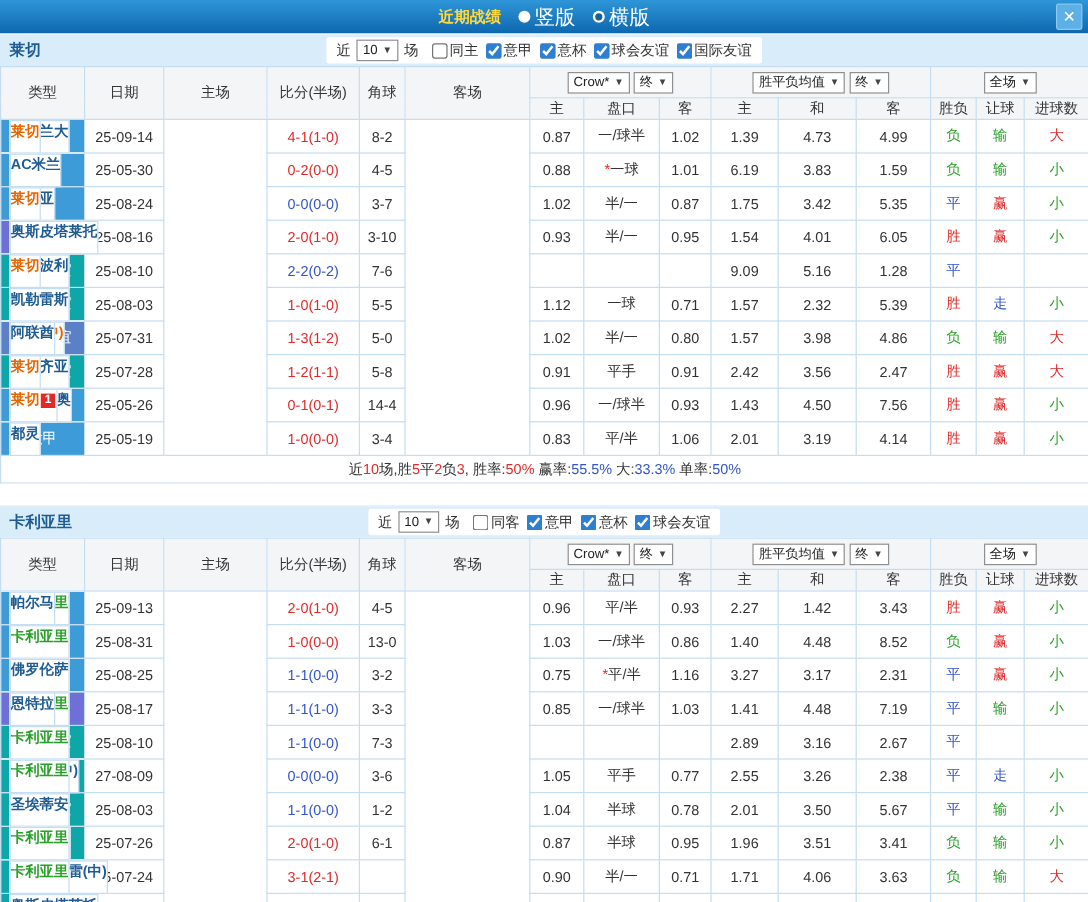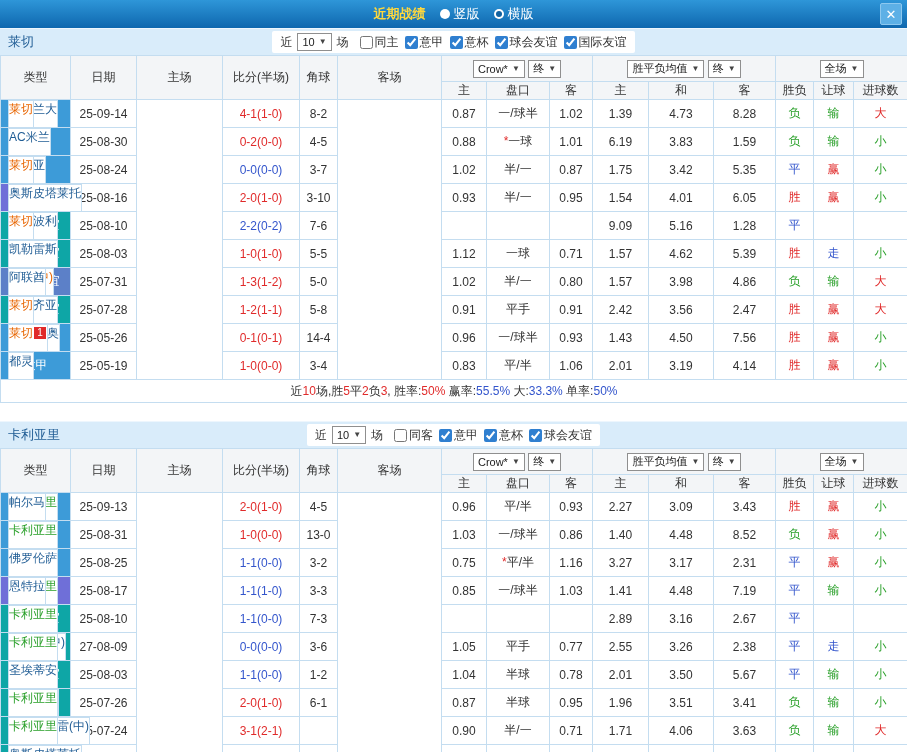"竖版" .radio { font-size: 13px -> 17px }
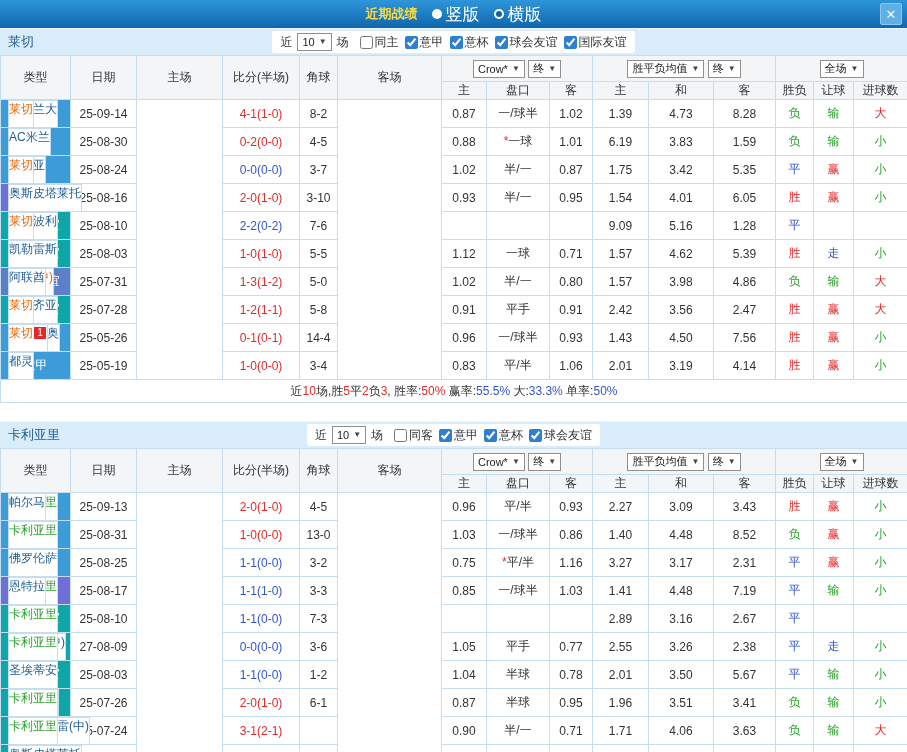"莱切" .team { font-weight: normal -> bold }
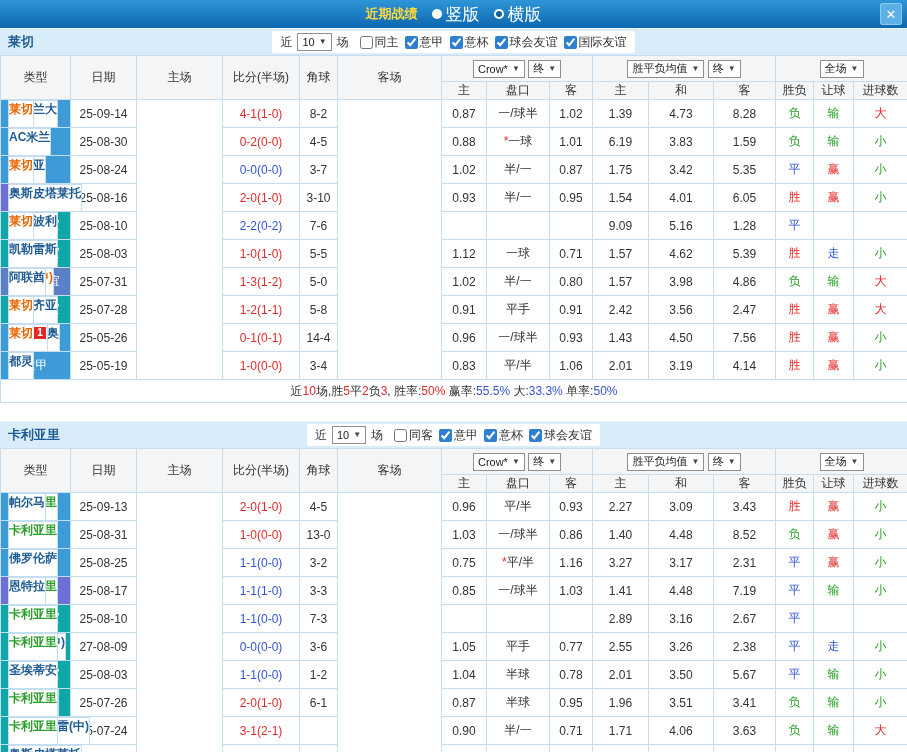"8.28" td.num { text: 8.28 -> 4.99 }
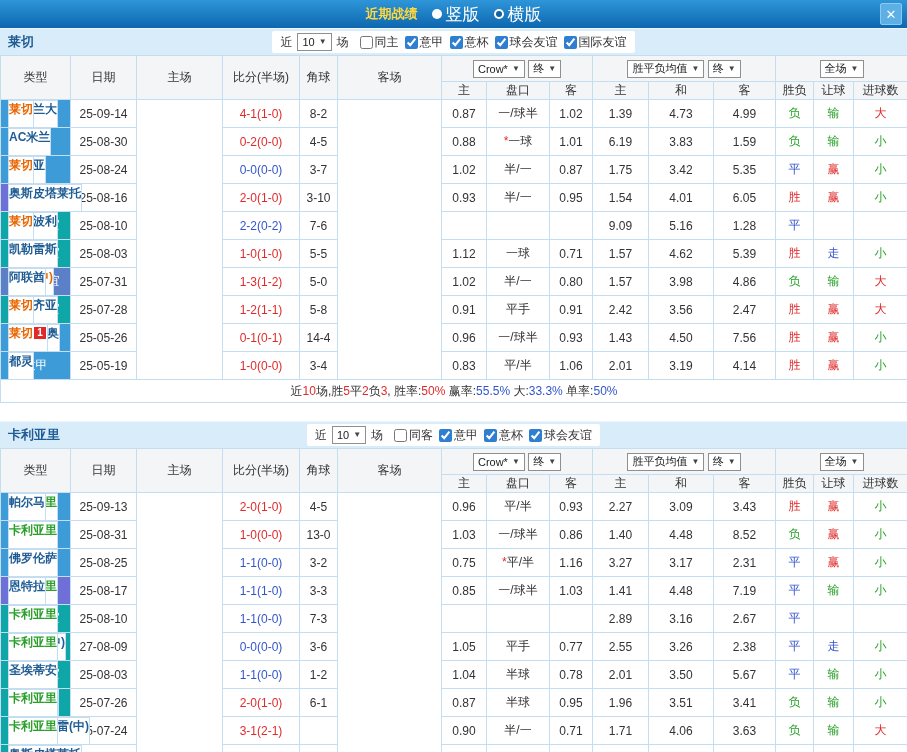"25-08-30" td { text: 25-08-30 -> 25-05-30 }
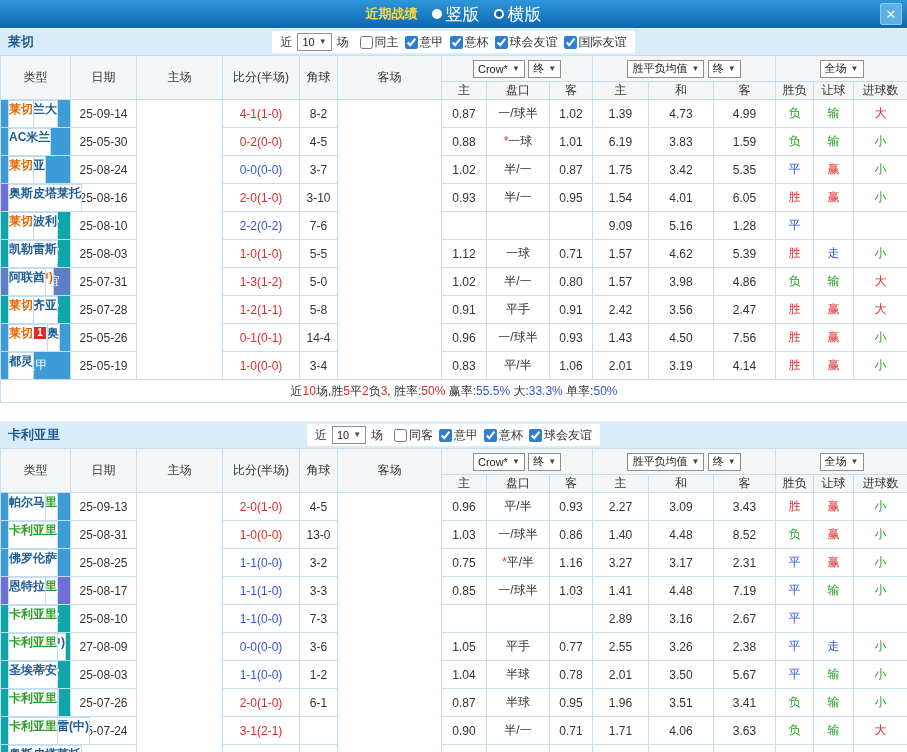"4.62" td.num { text: 4.62 -> 2.32 }
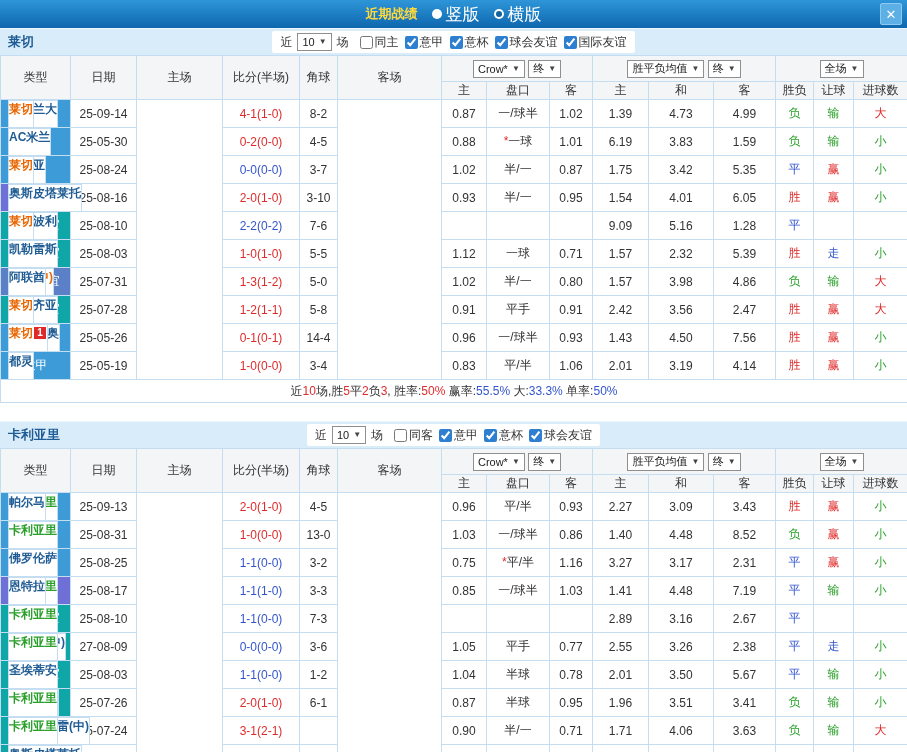"3.09" td.num { text: 3.09 -> 1.42 }
